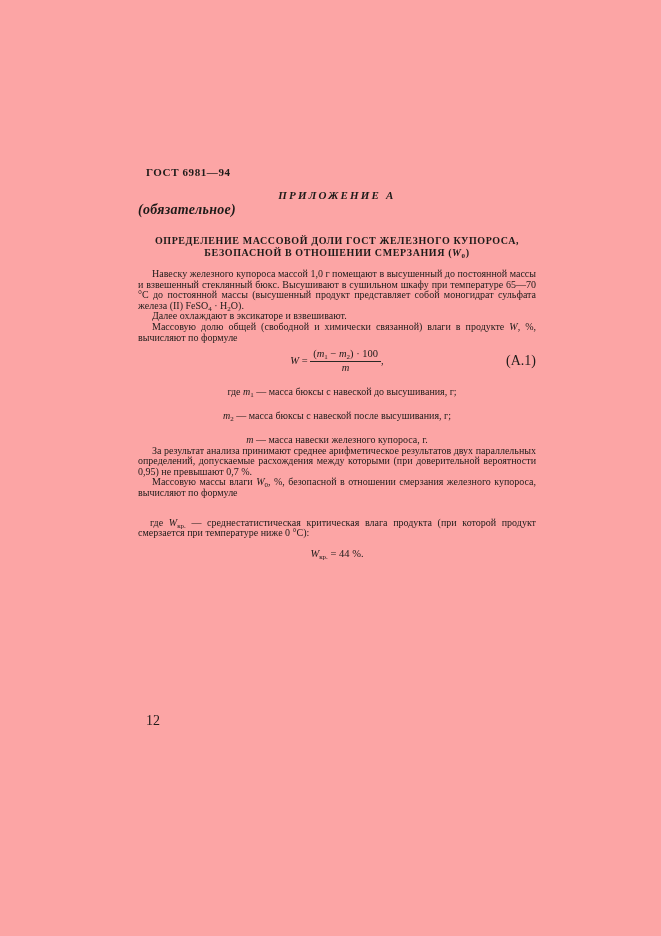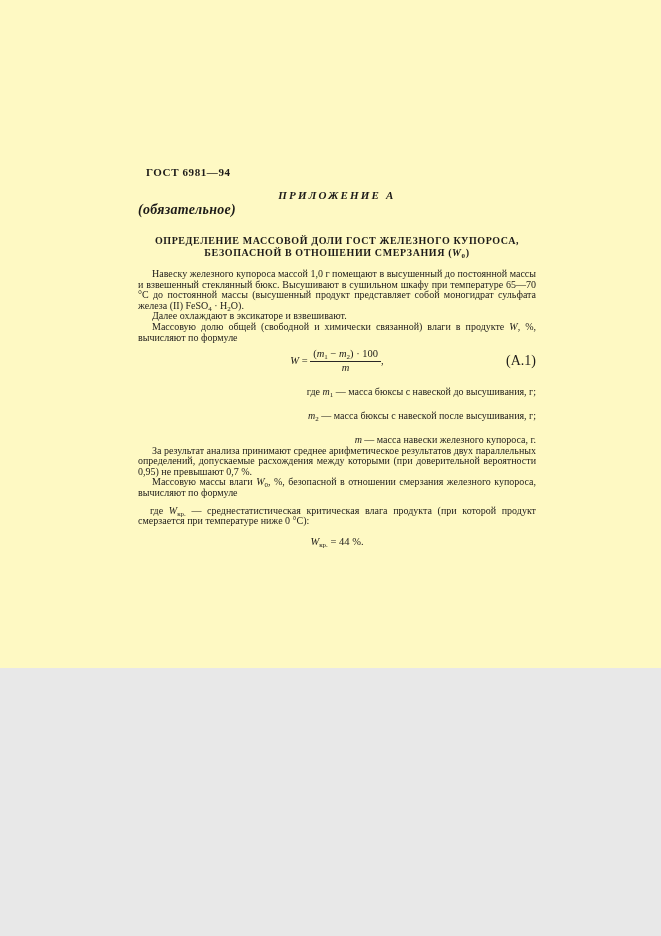"ГОСТ 6981—94" .page { background: #fef9c3 -> #fca5a5; height: 668px -> 936px }
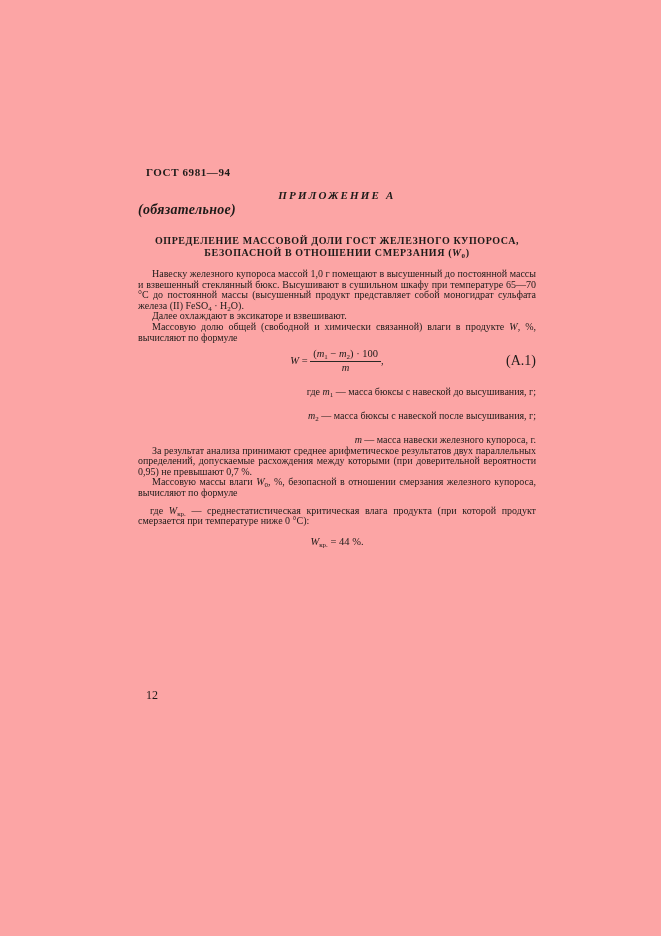"где m1 — масса бюксы" .where-line { text-align: right -> center }
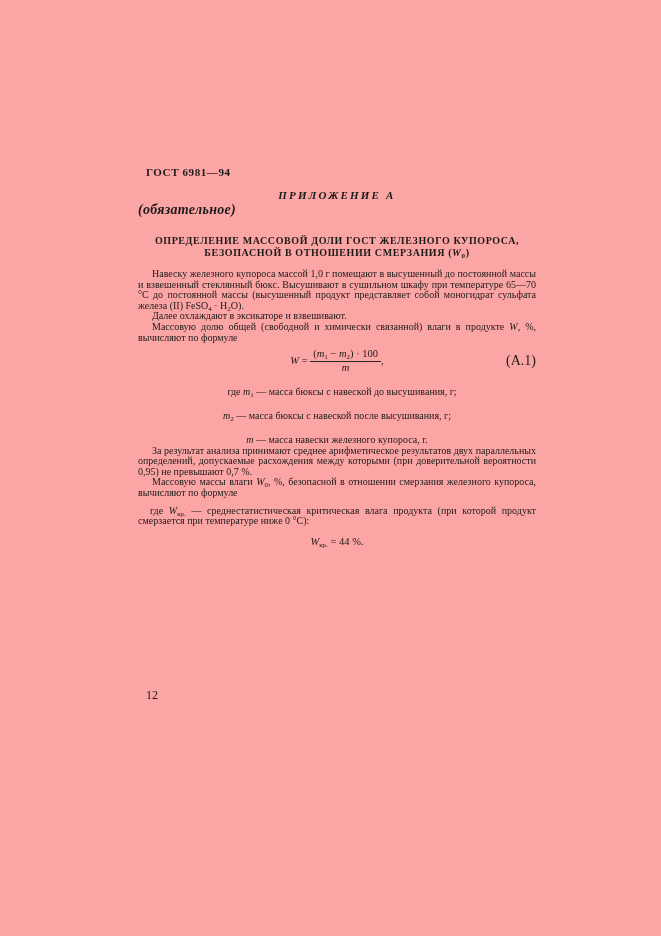"где Wкр. — среднестатистическая" .where-para { margin: 7px 0 0 0 -> 19px 0 0 0 }
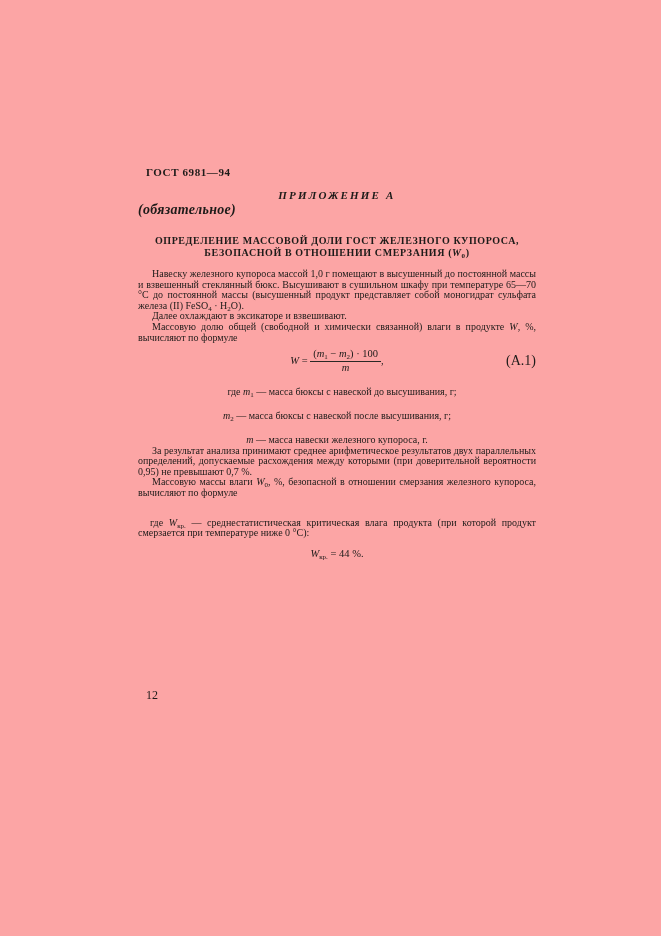"12" .page-number { font-size: 12px -> 14px; top: 688px -> 713px }
